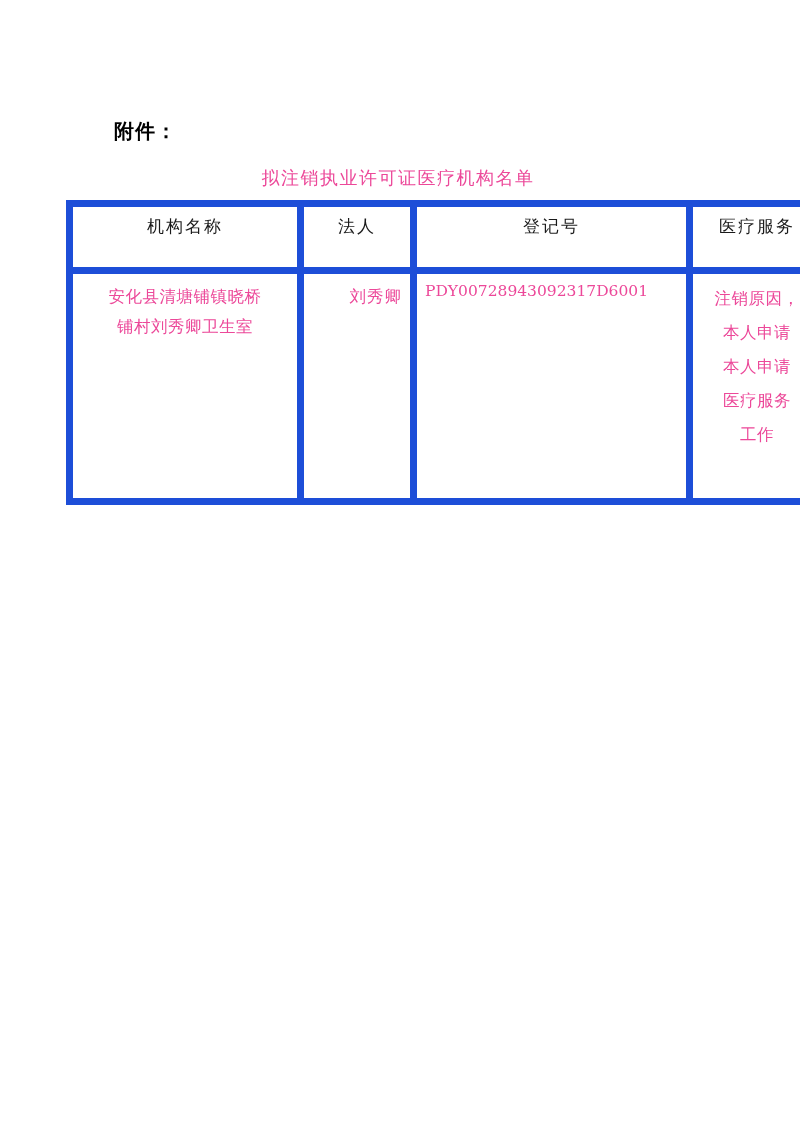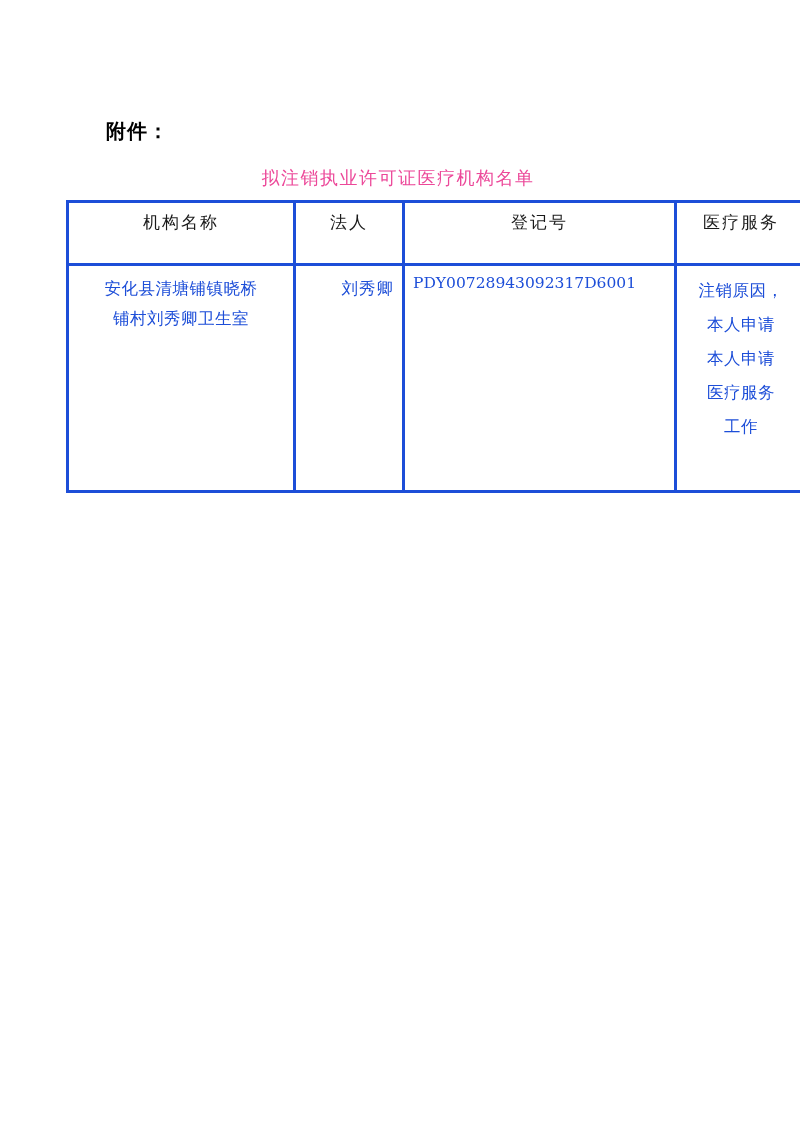"附件：" .attachment-label { left: 106px -> 114px }
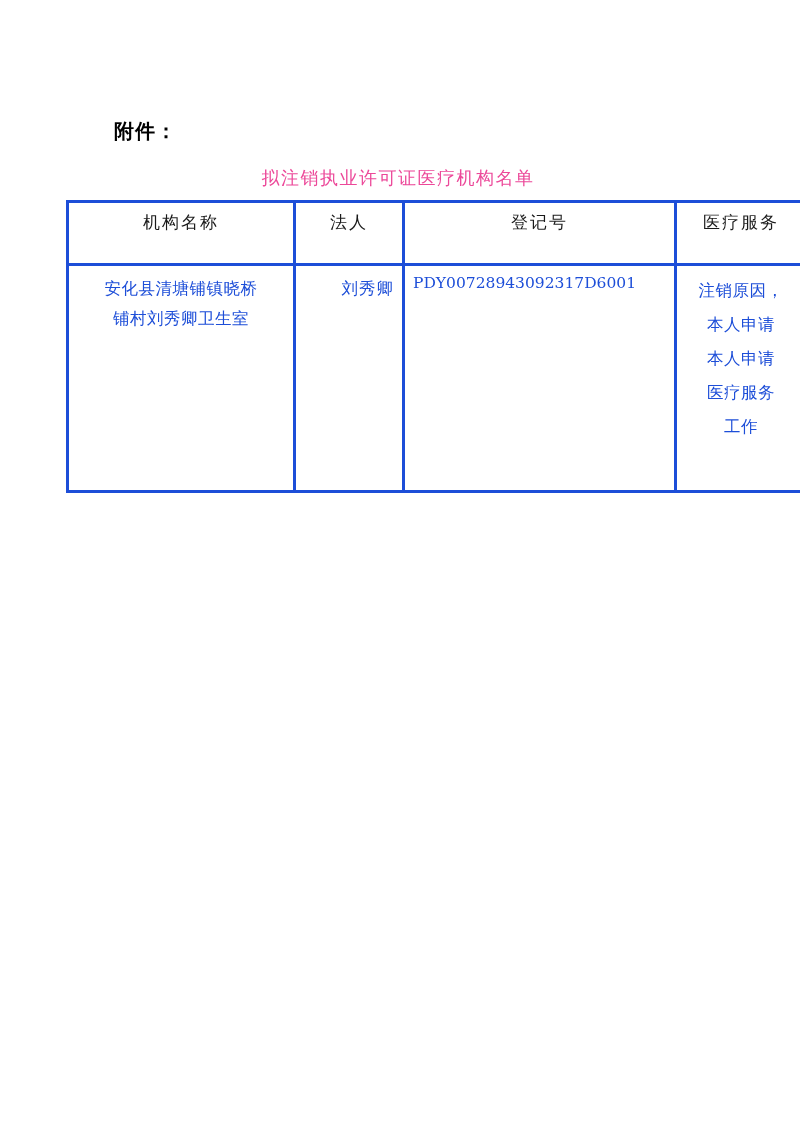"机构名称" table.listing td, table.listing th { border: 3px solid #1d4ed8 -> 7px solid #1d4ed8 }
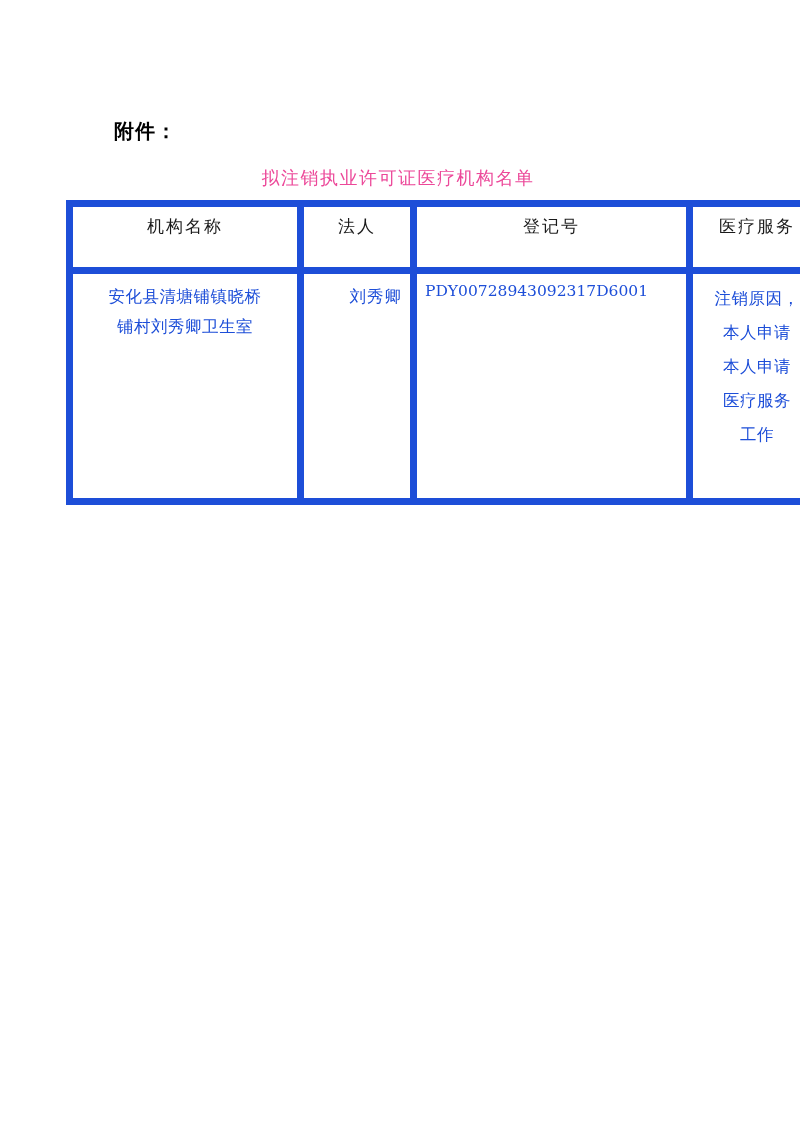"安化县清塘铺镇晓桥" tbody td { color: #1d4ed8 -> #ec4899 }
